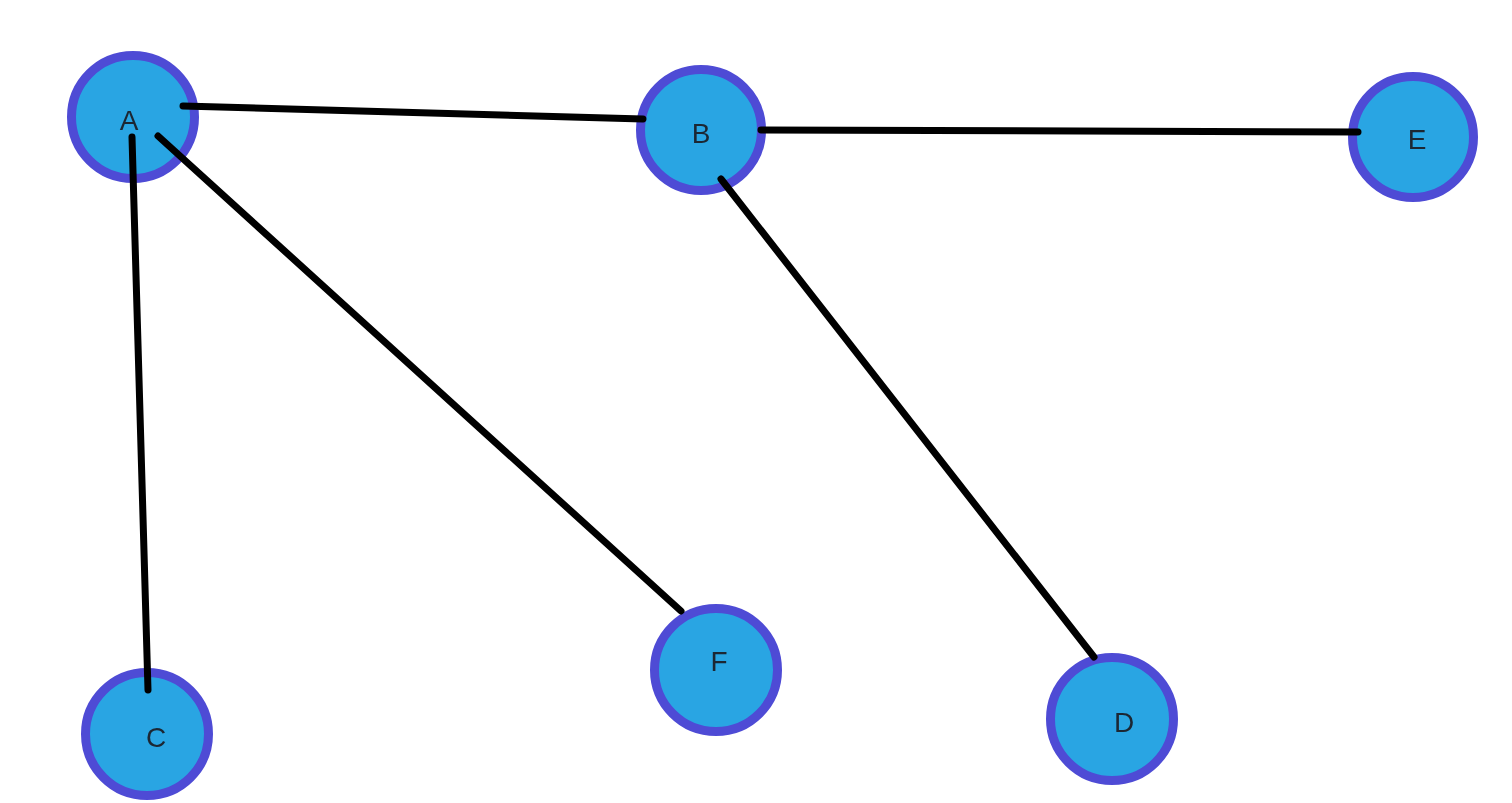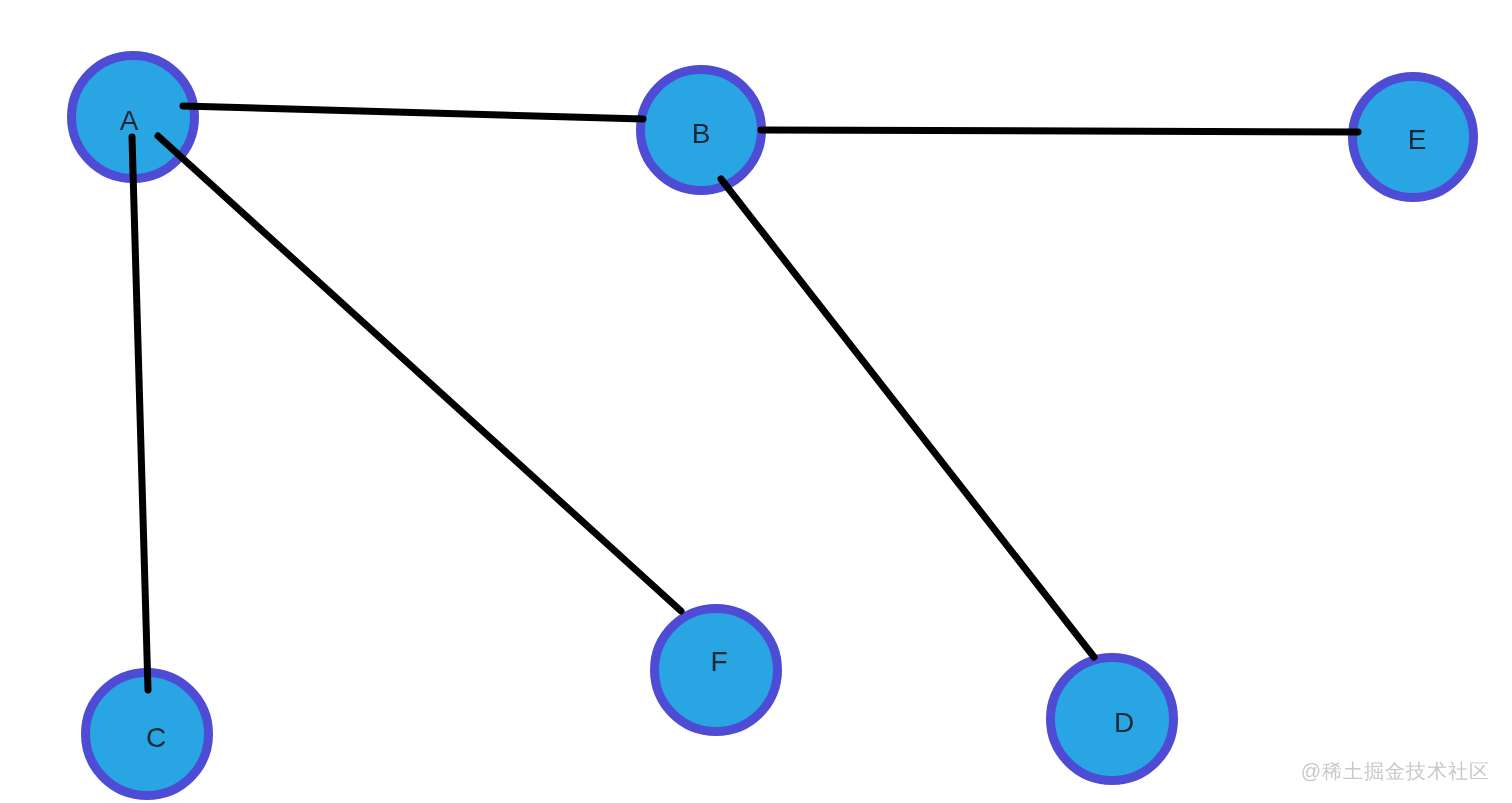"@稀土掘金技术社区" div.watermark { html: <div>@稀土掘金技术社区</div> -> none }
